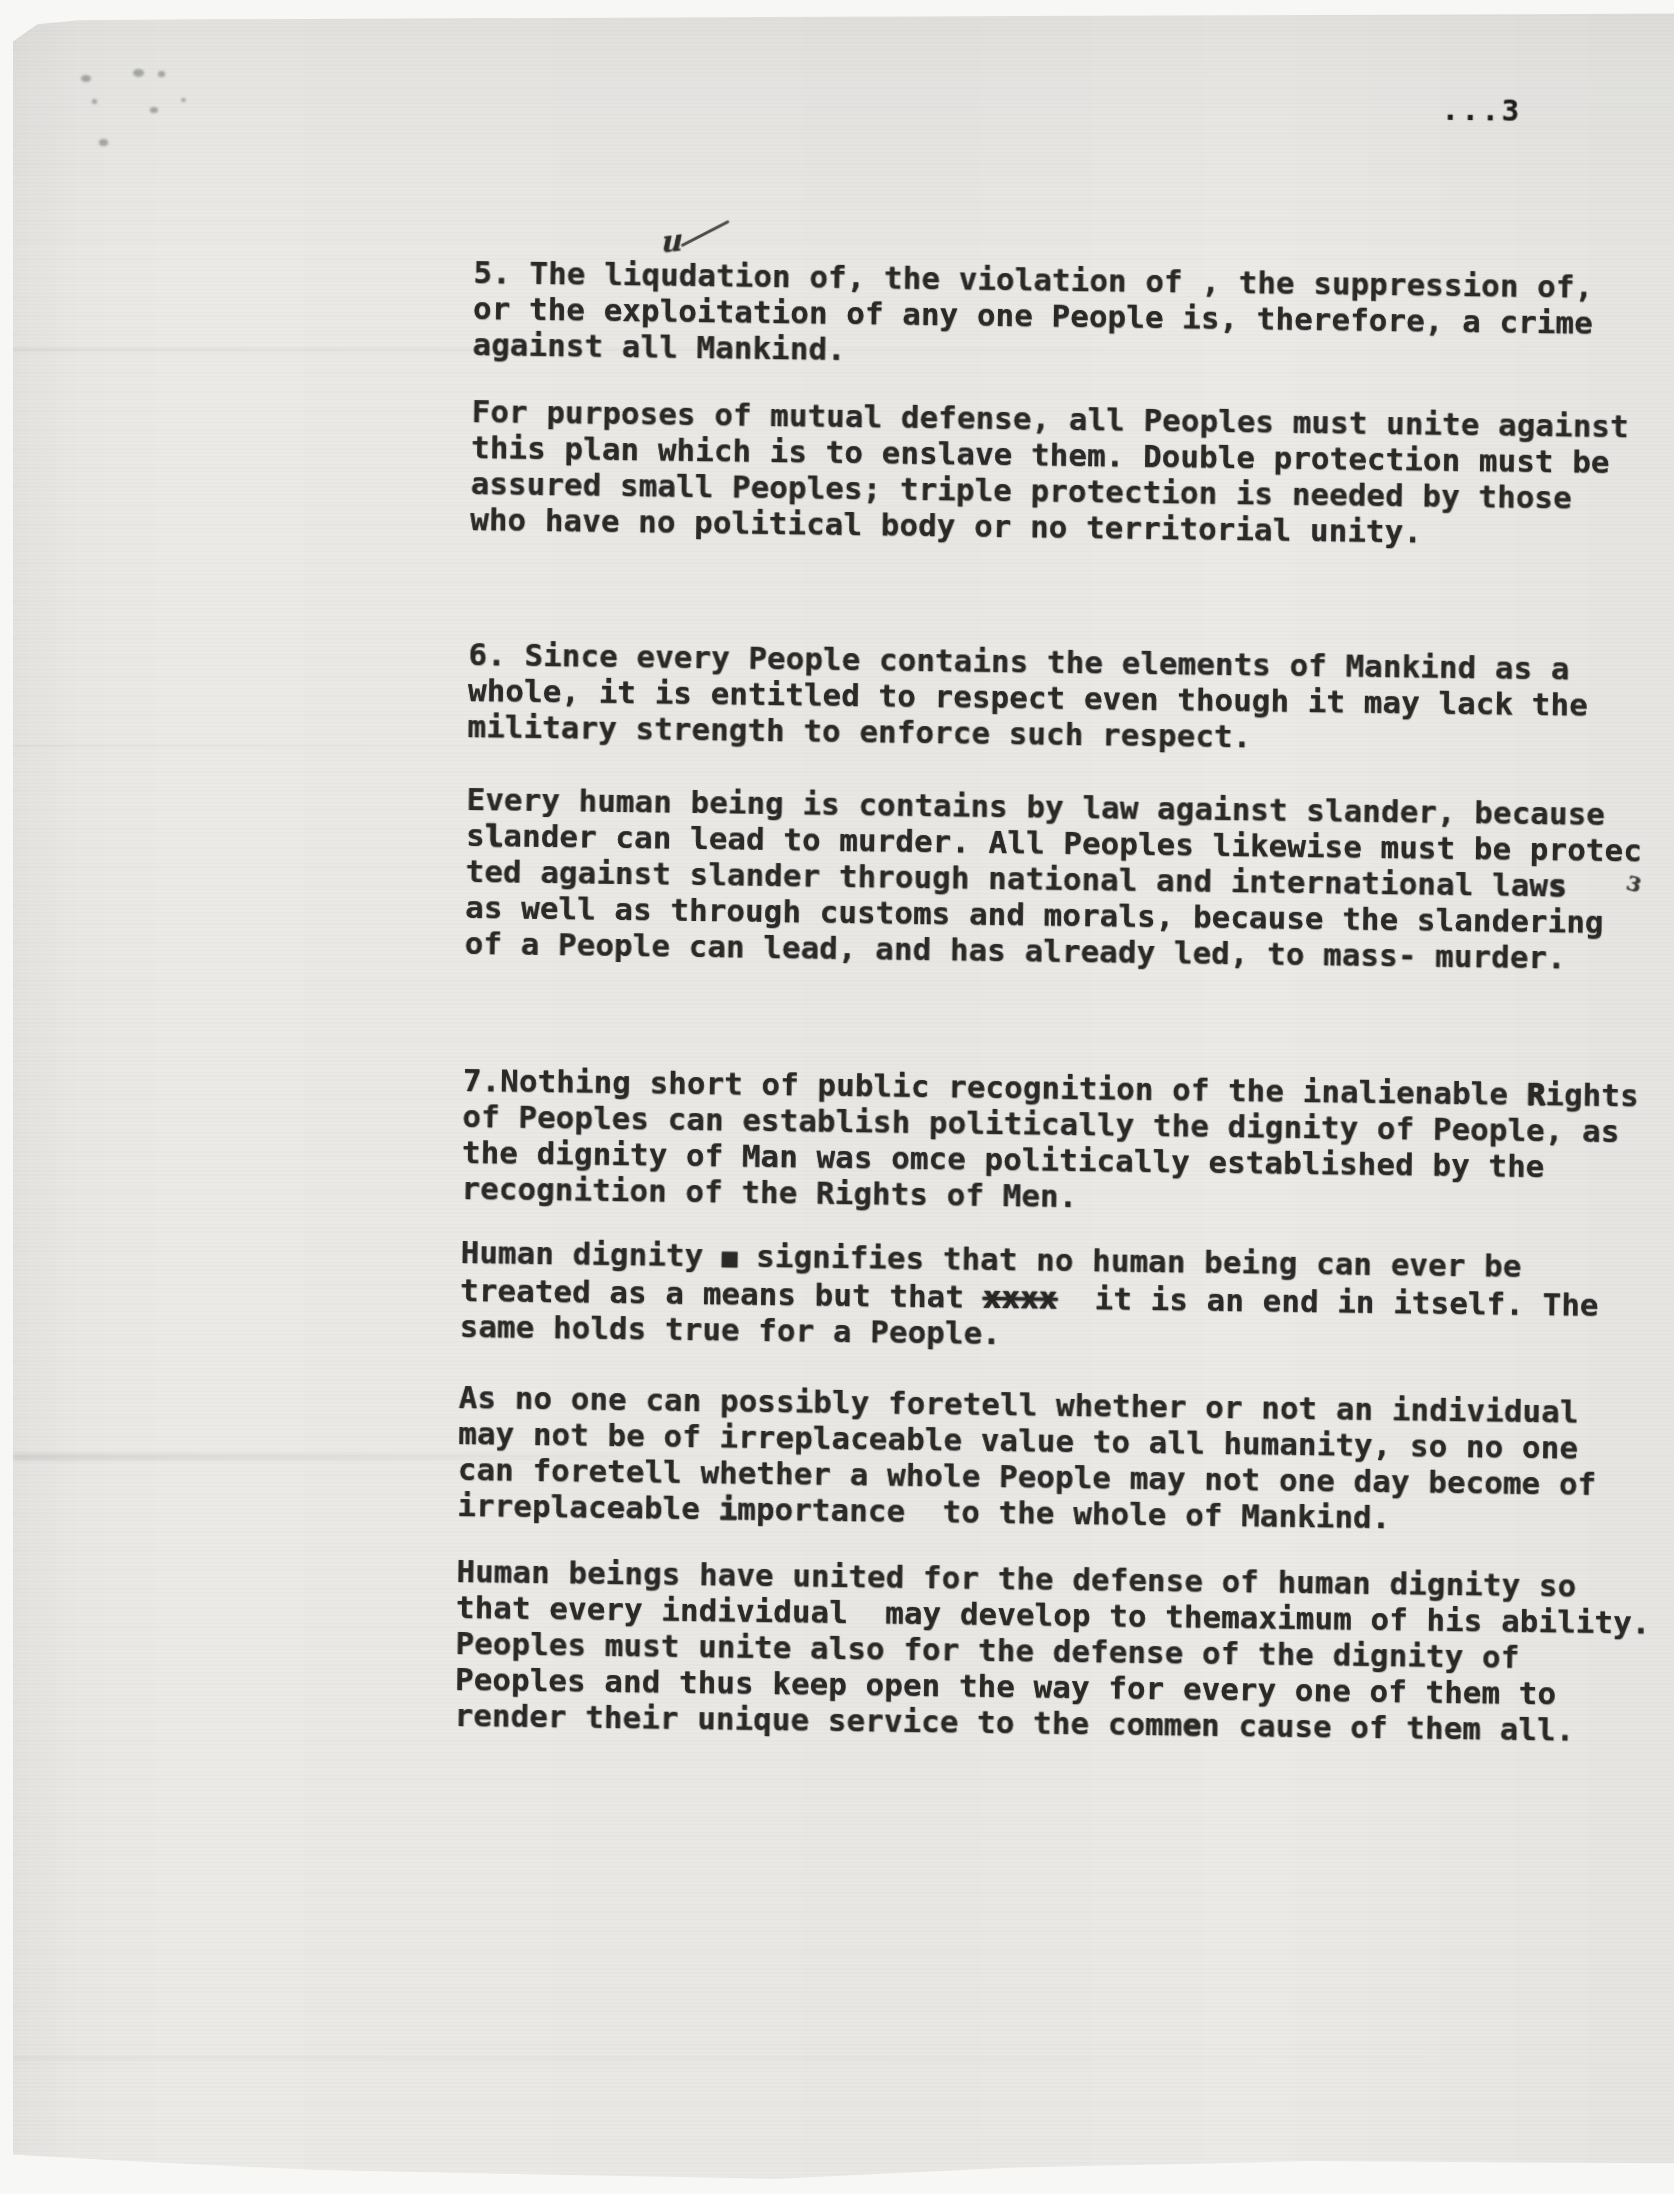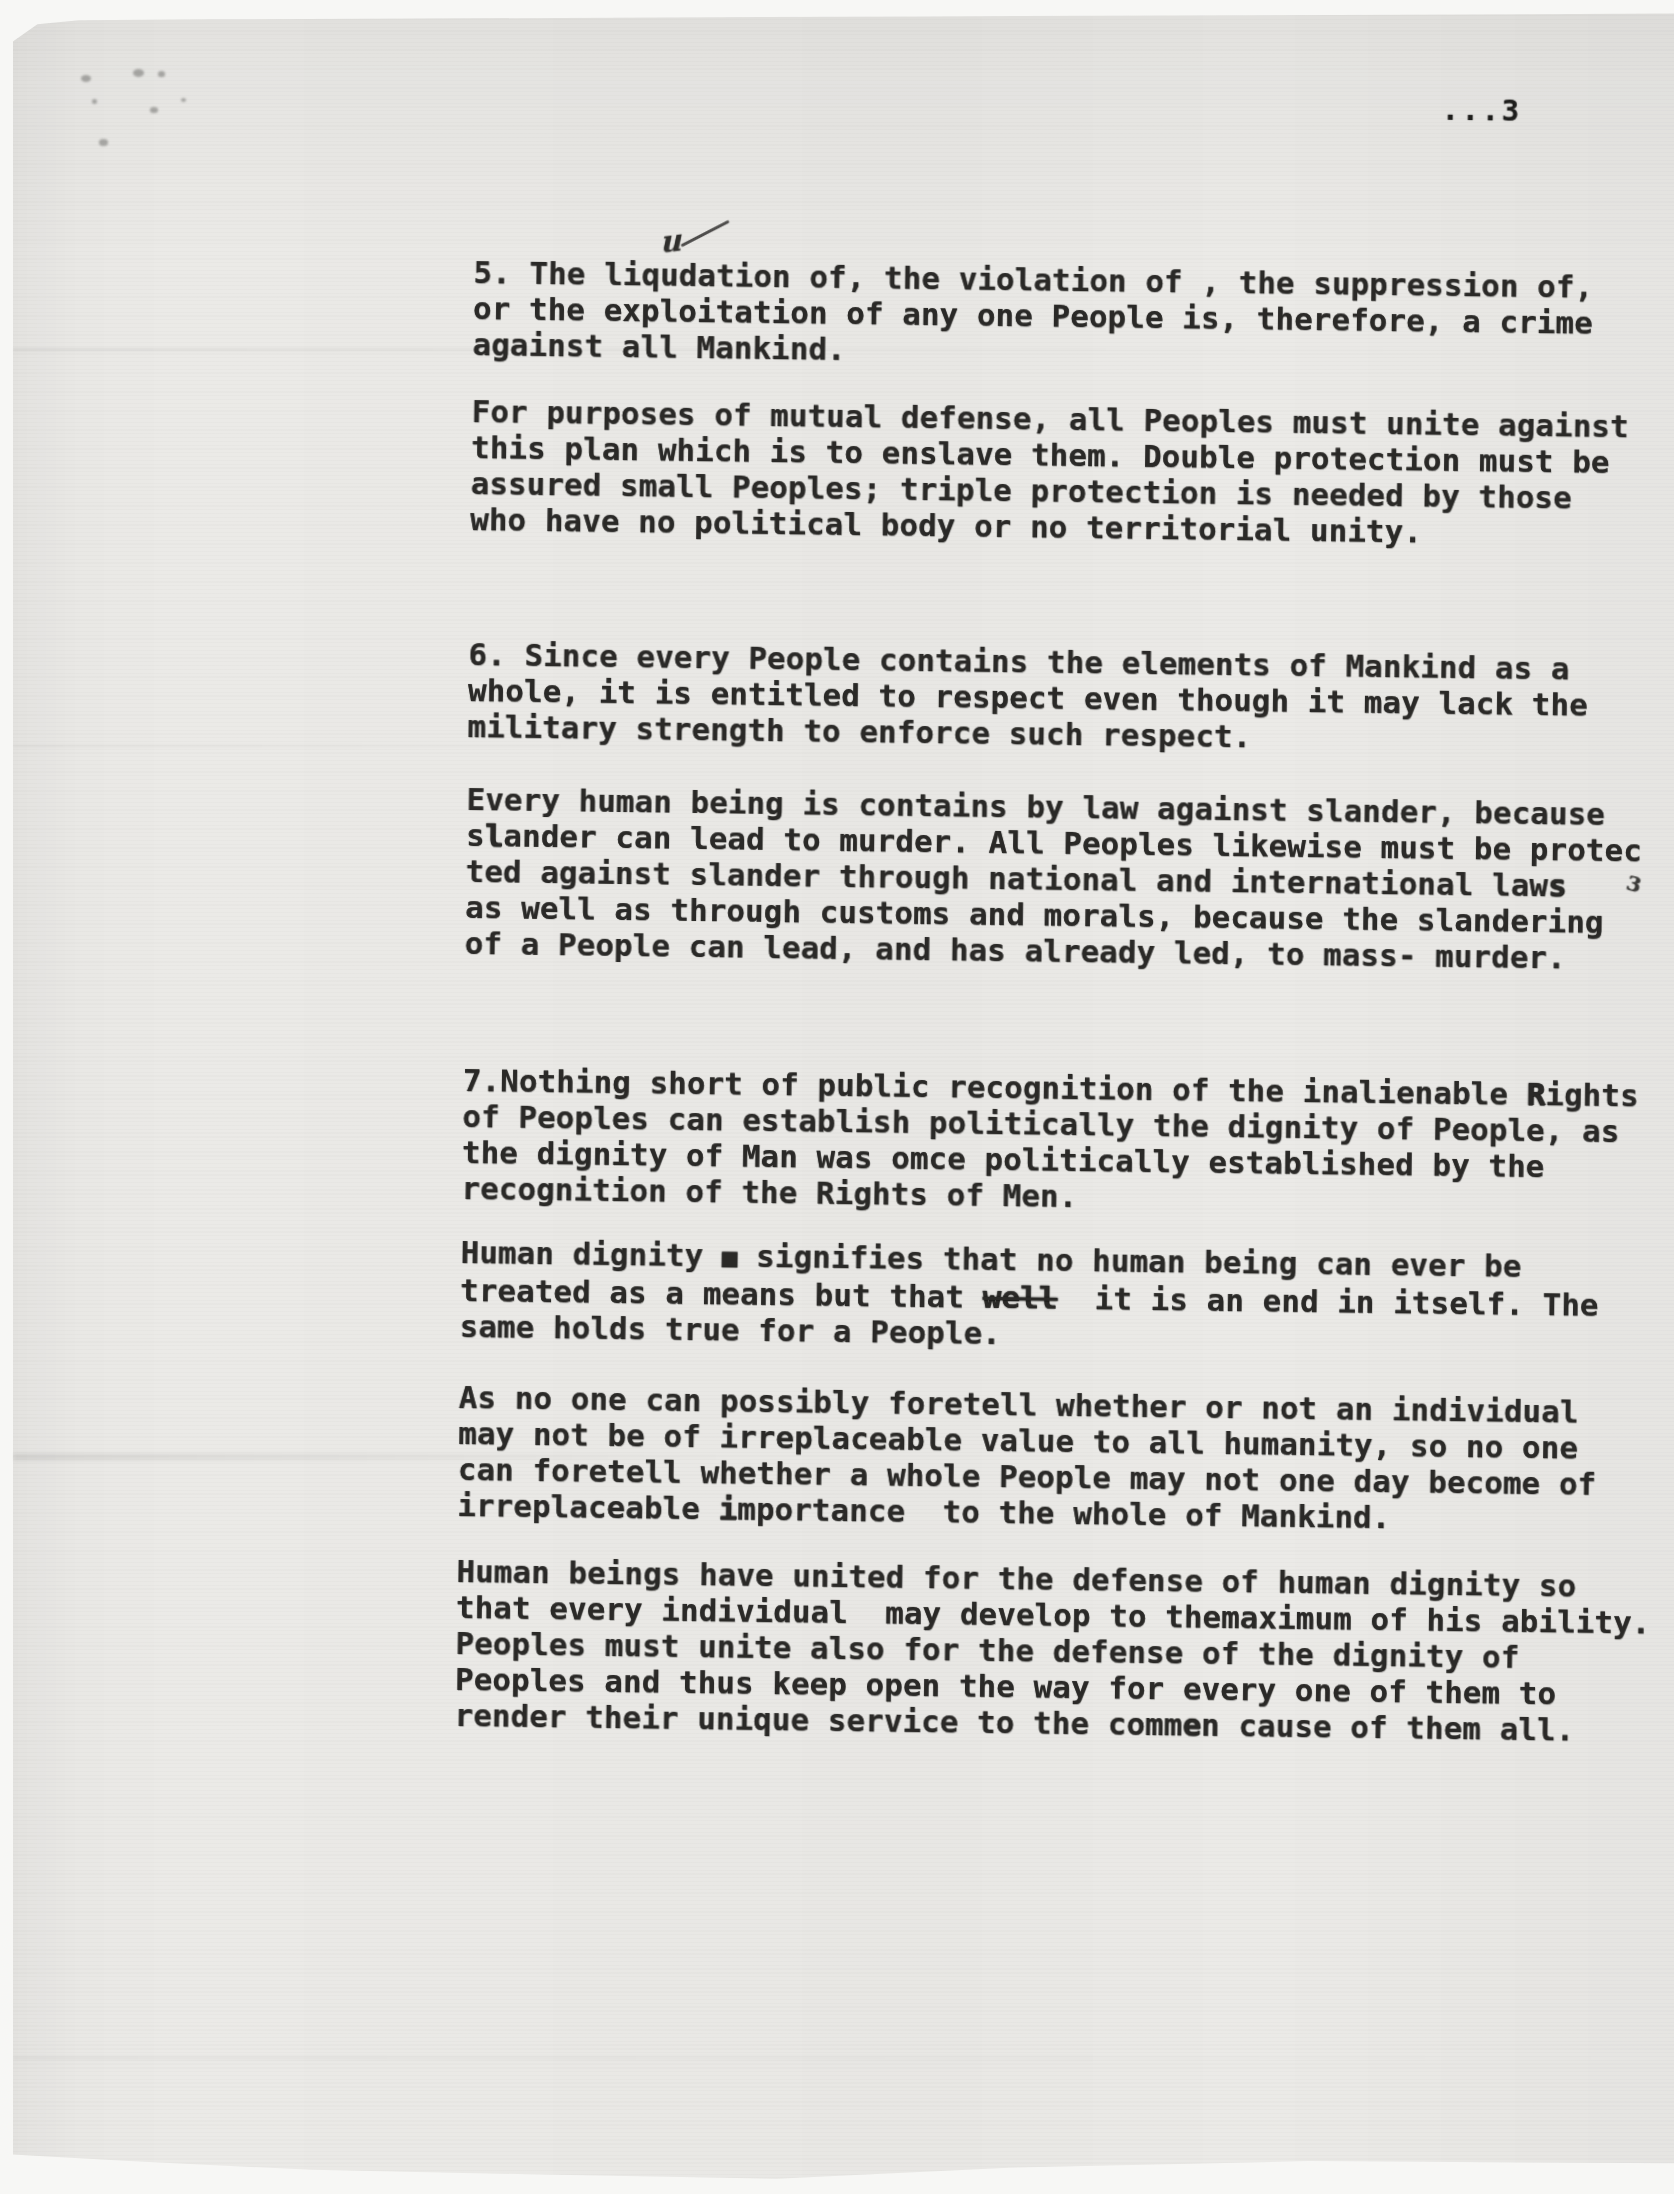"well" span.strike { text: well -> xxxx }
